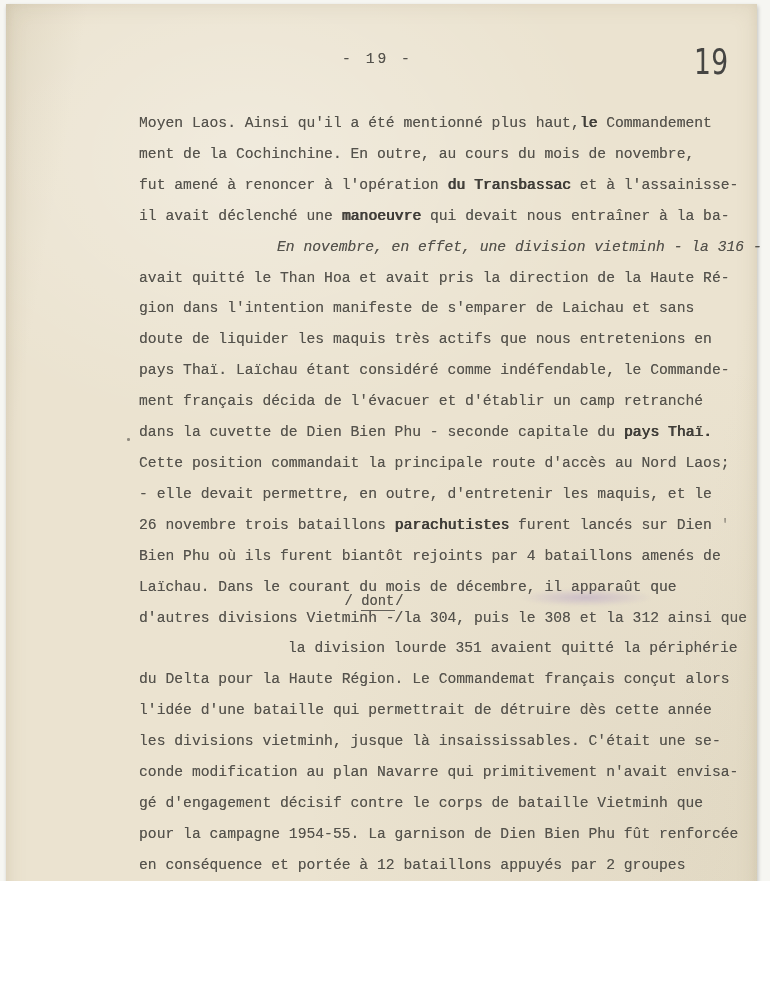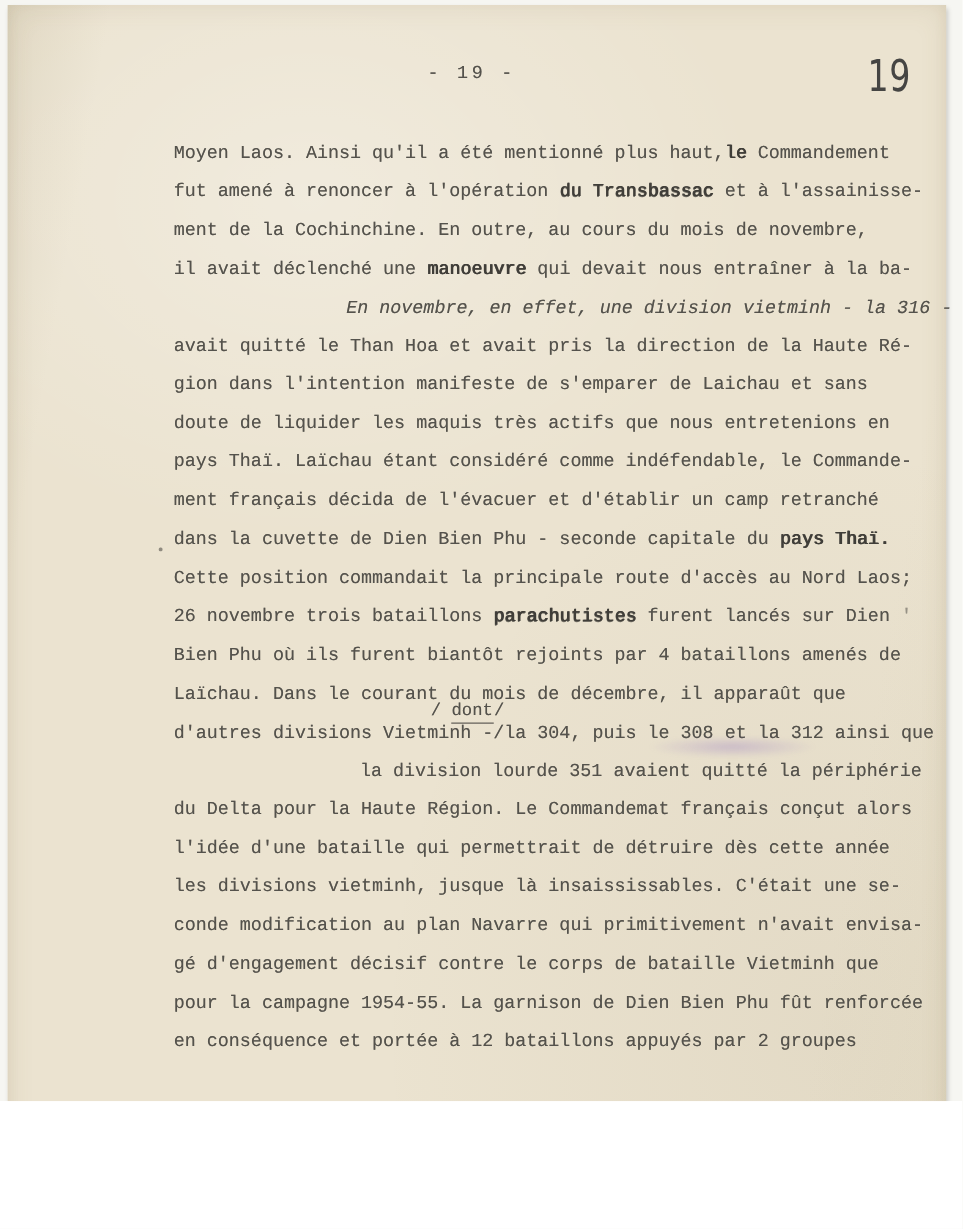"fut amené à renoncer à" div.tline { order: before "ment de la Cochinchine. En" -> after "ment de la Cochinchine. En" }
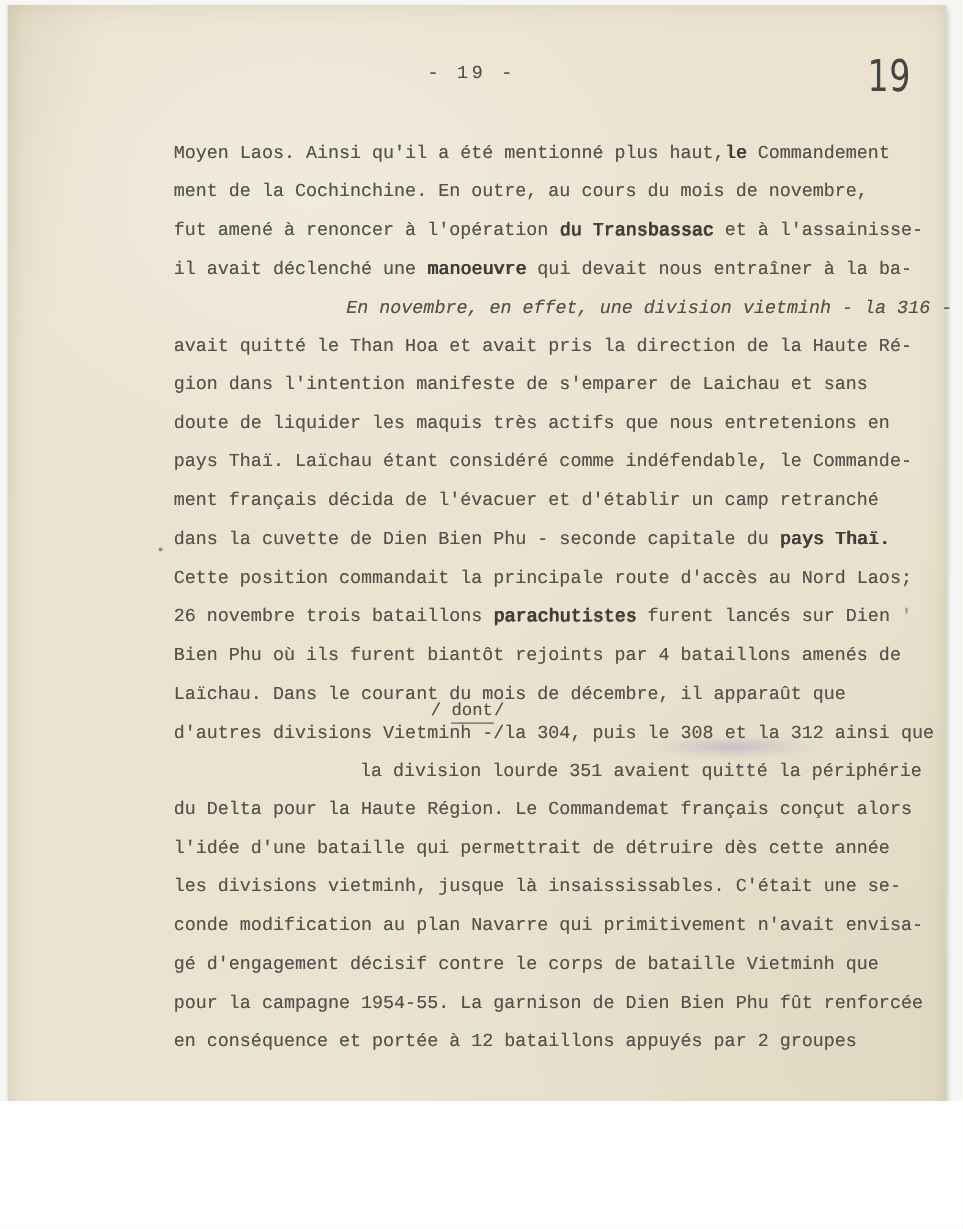"- elle devait permettre, en" div.tline { html: none -> <div><span>- elle devait permettre, en outre, d'entretenir les maquis, et le</span></div> }
